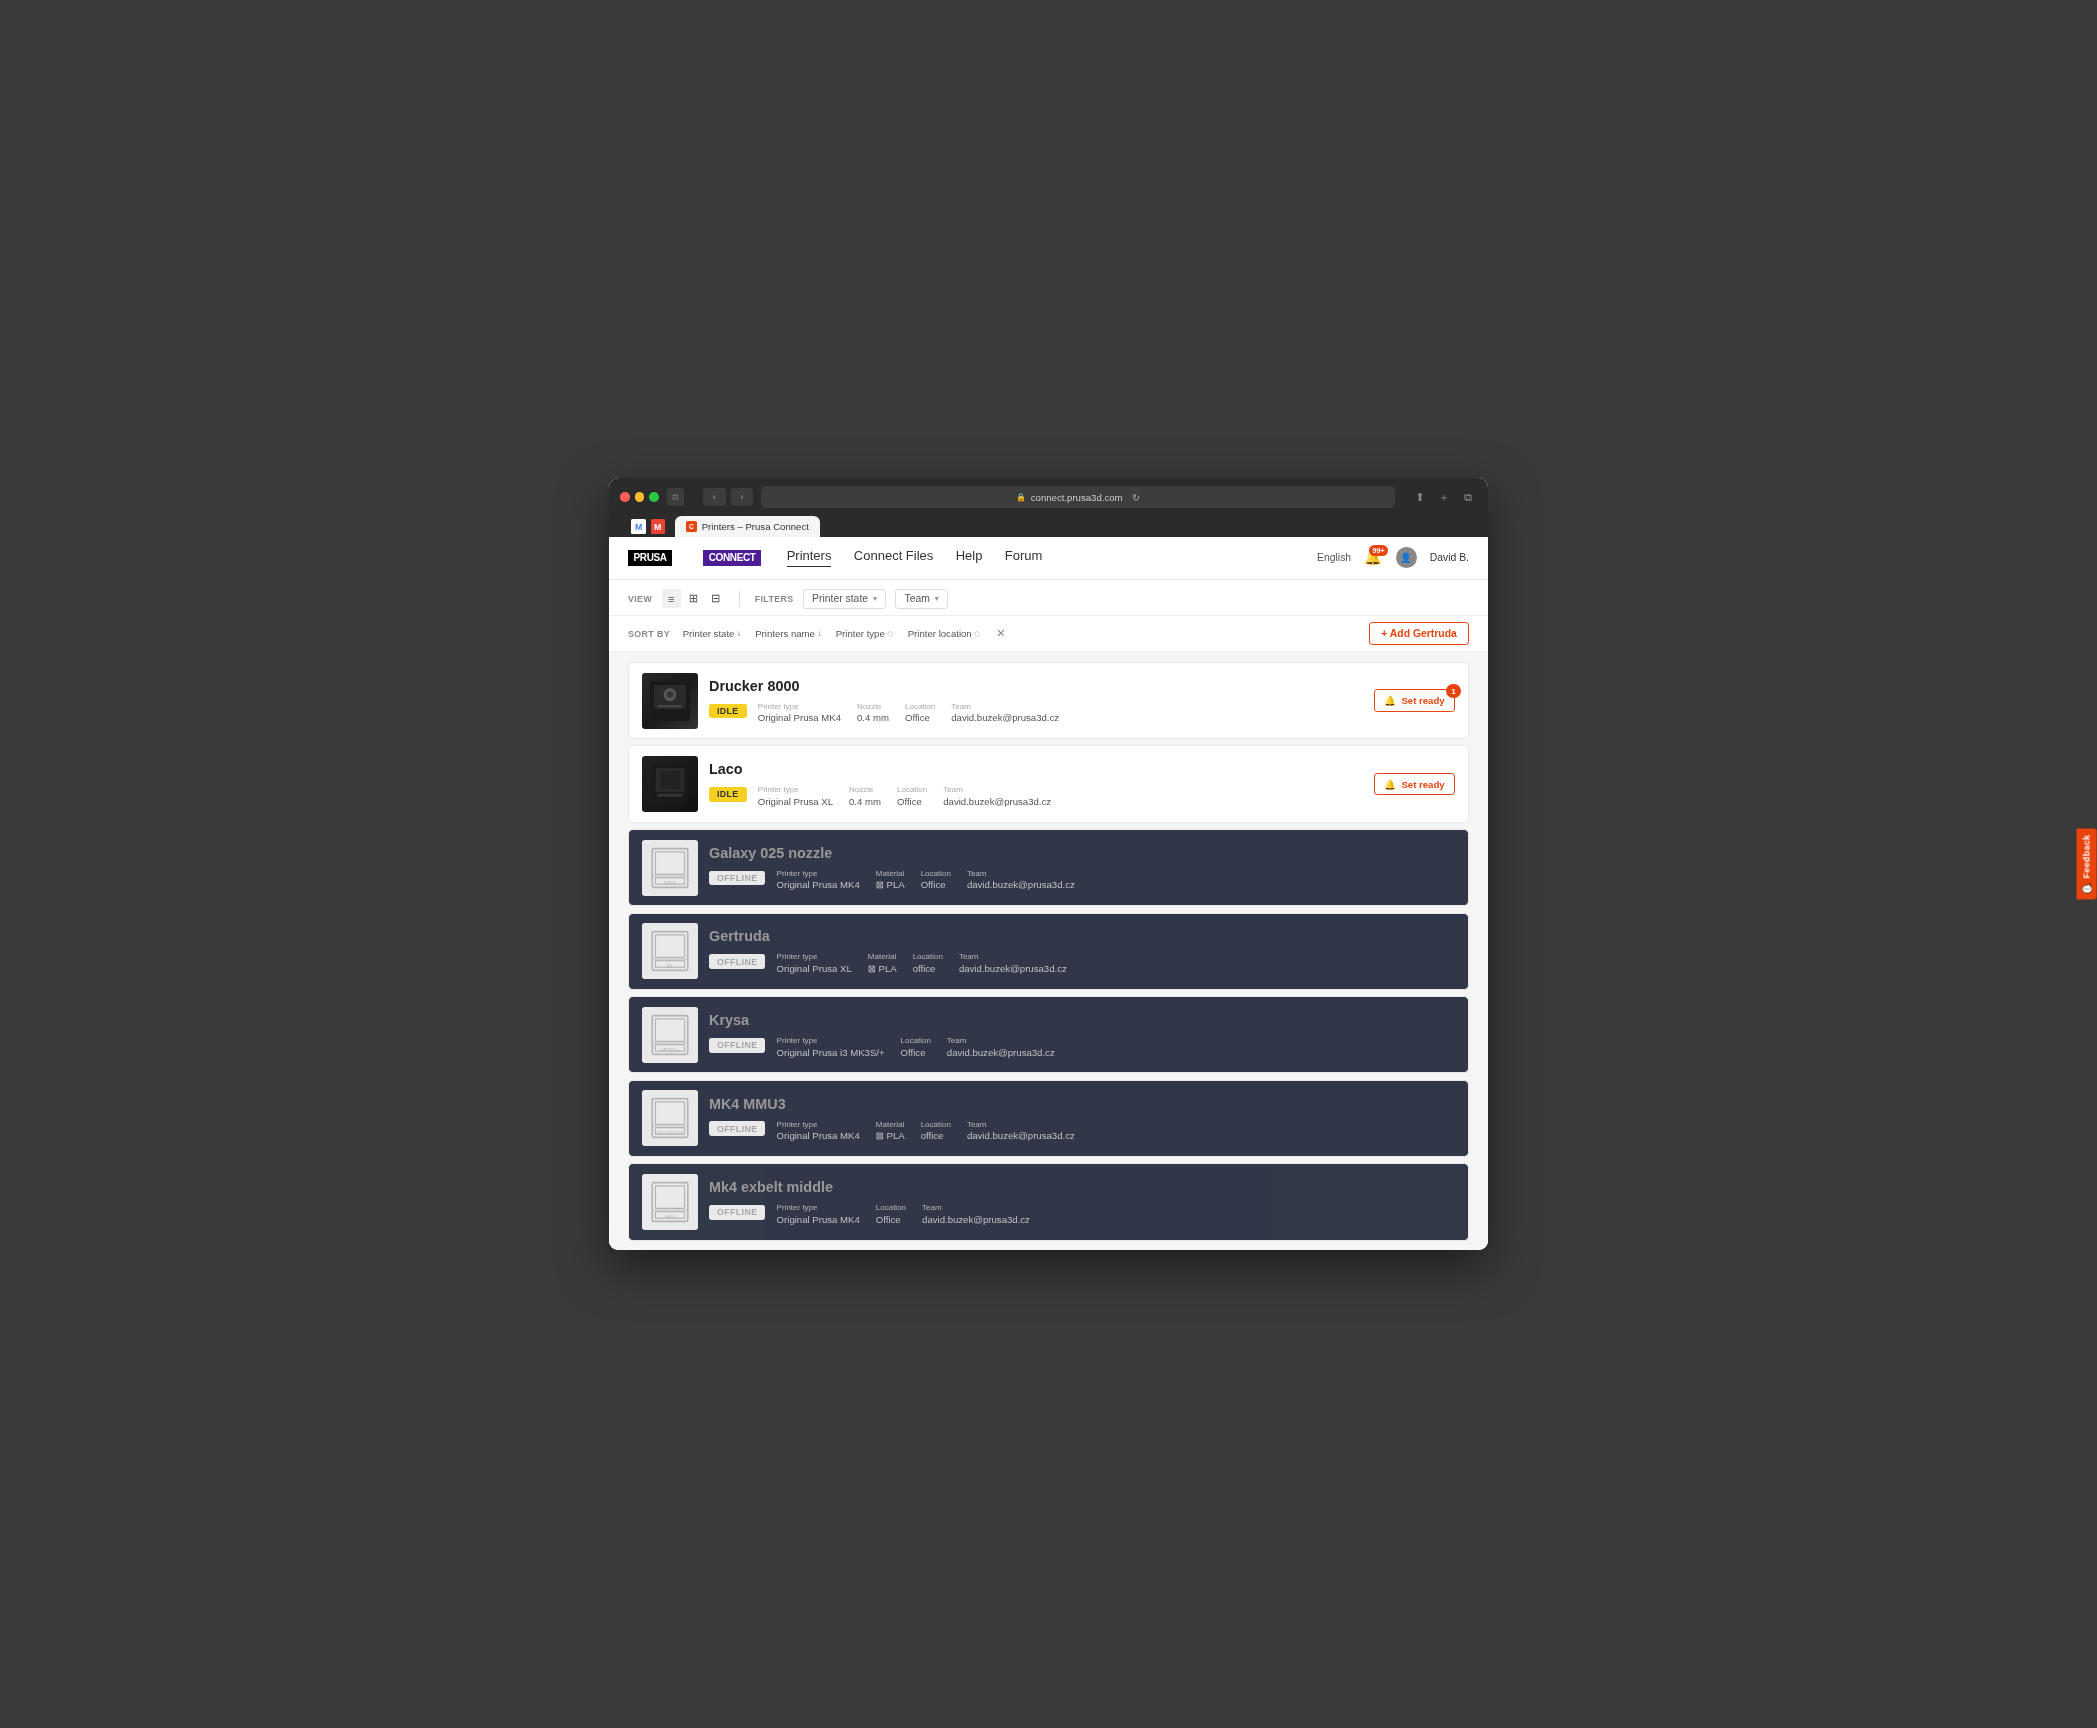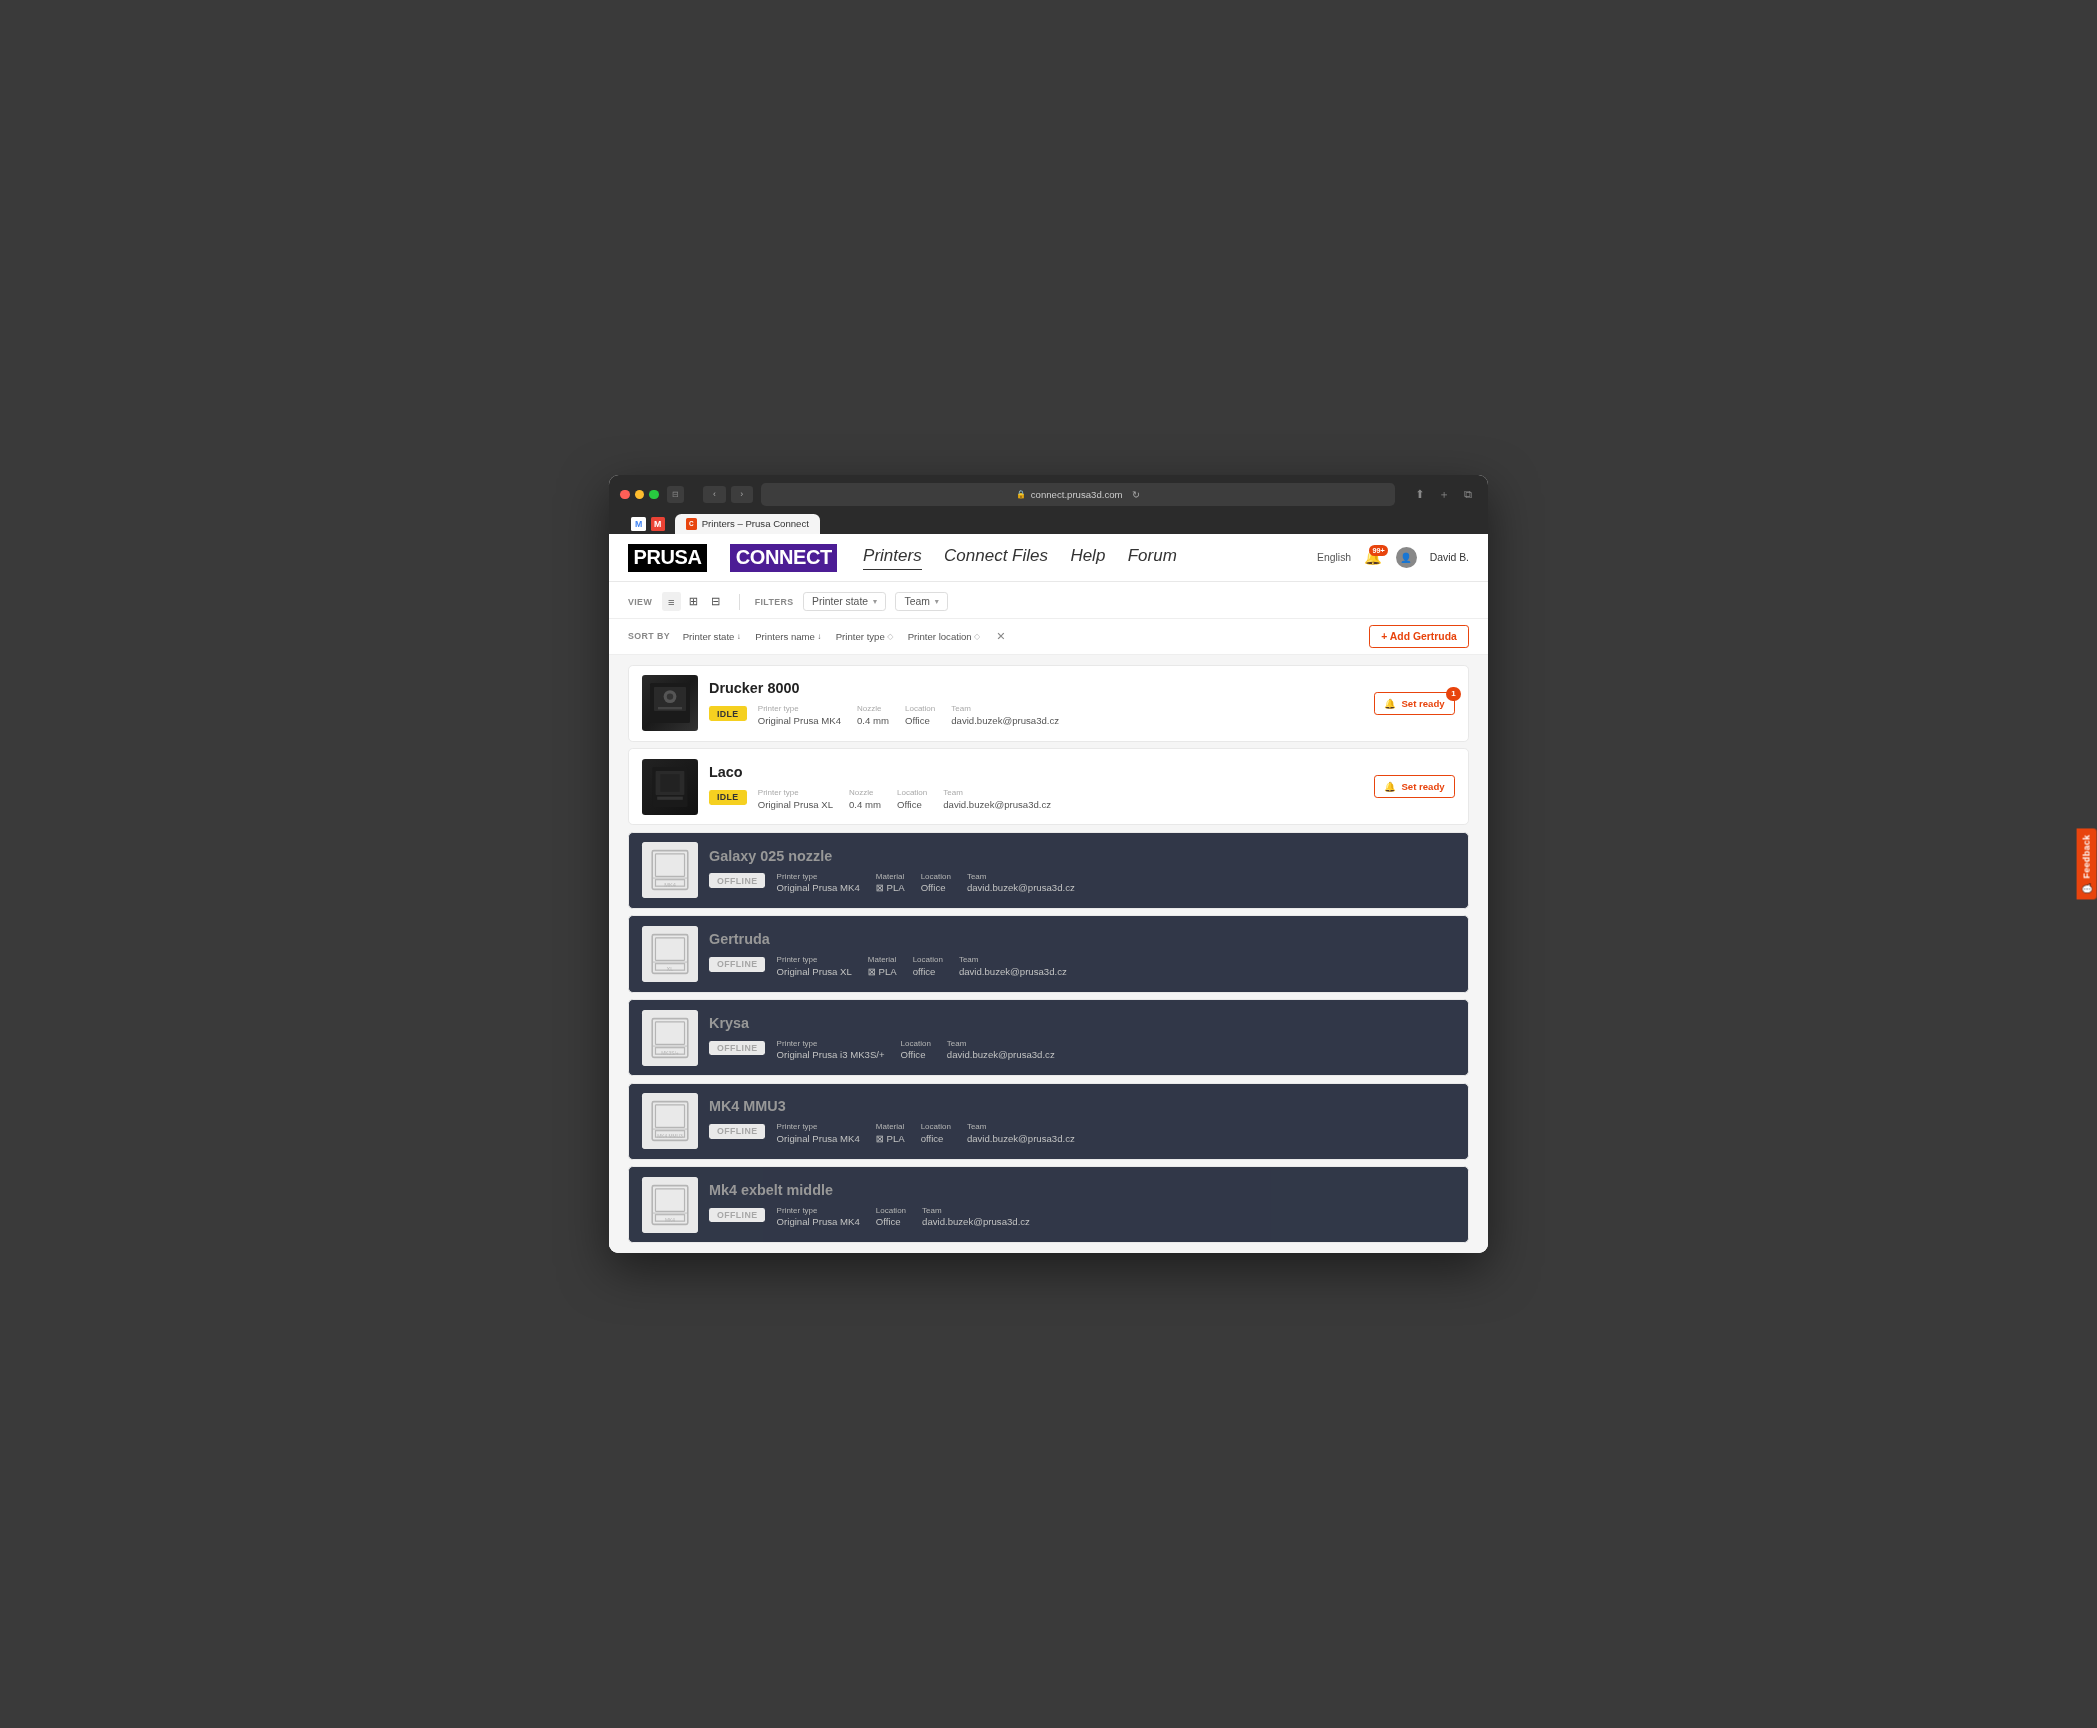"PRUSA" .logo { font-size: 20px -> 10px; gap: 4px -> 12px }
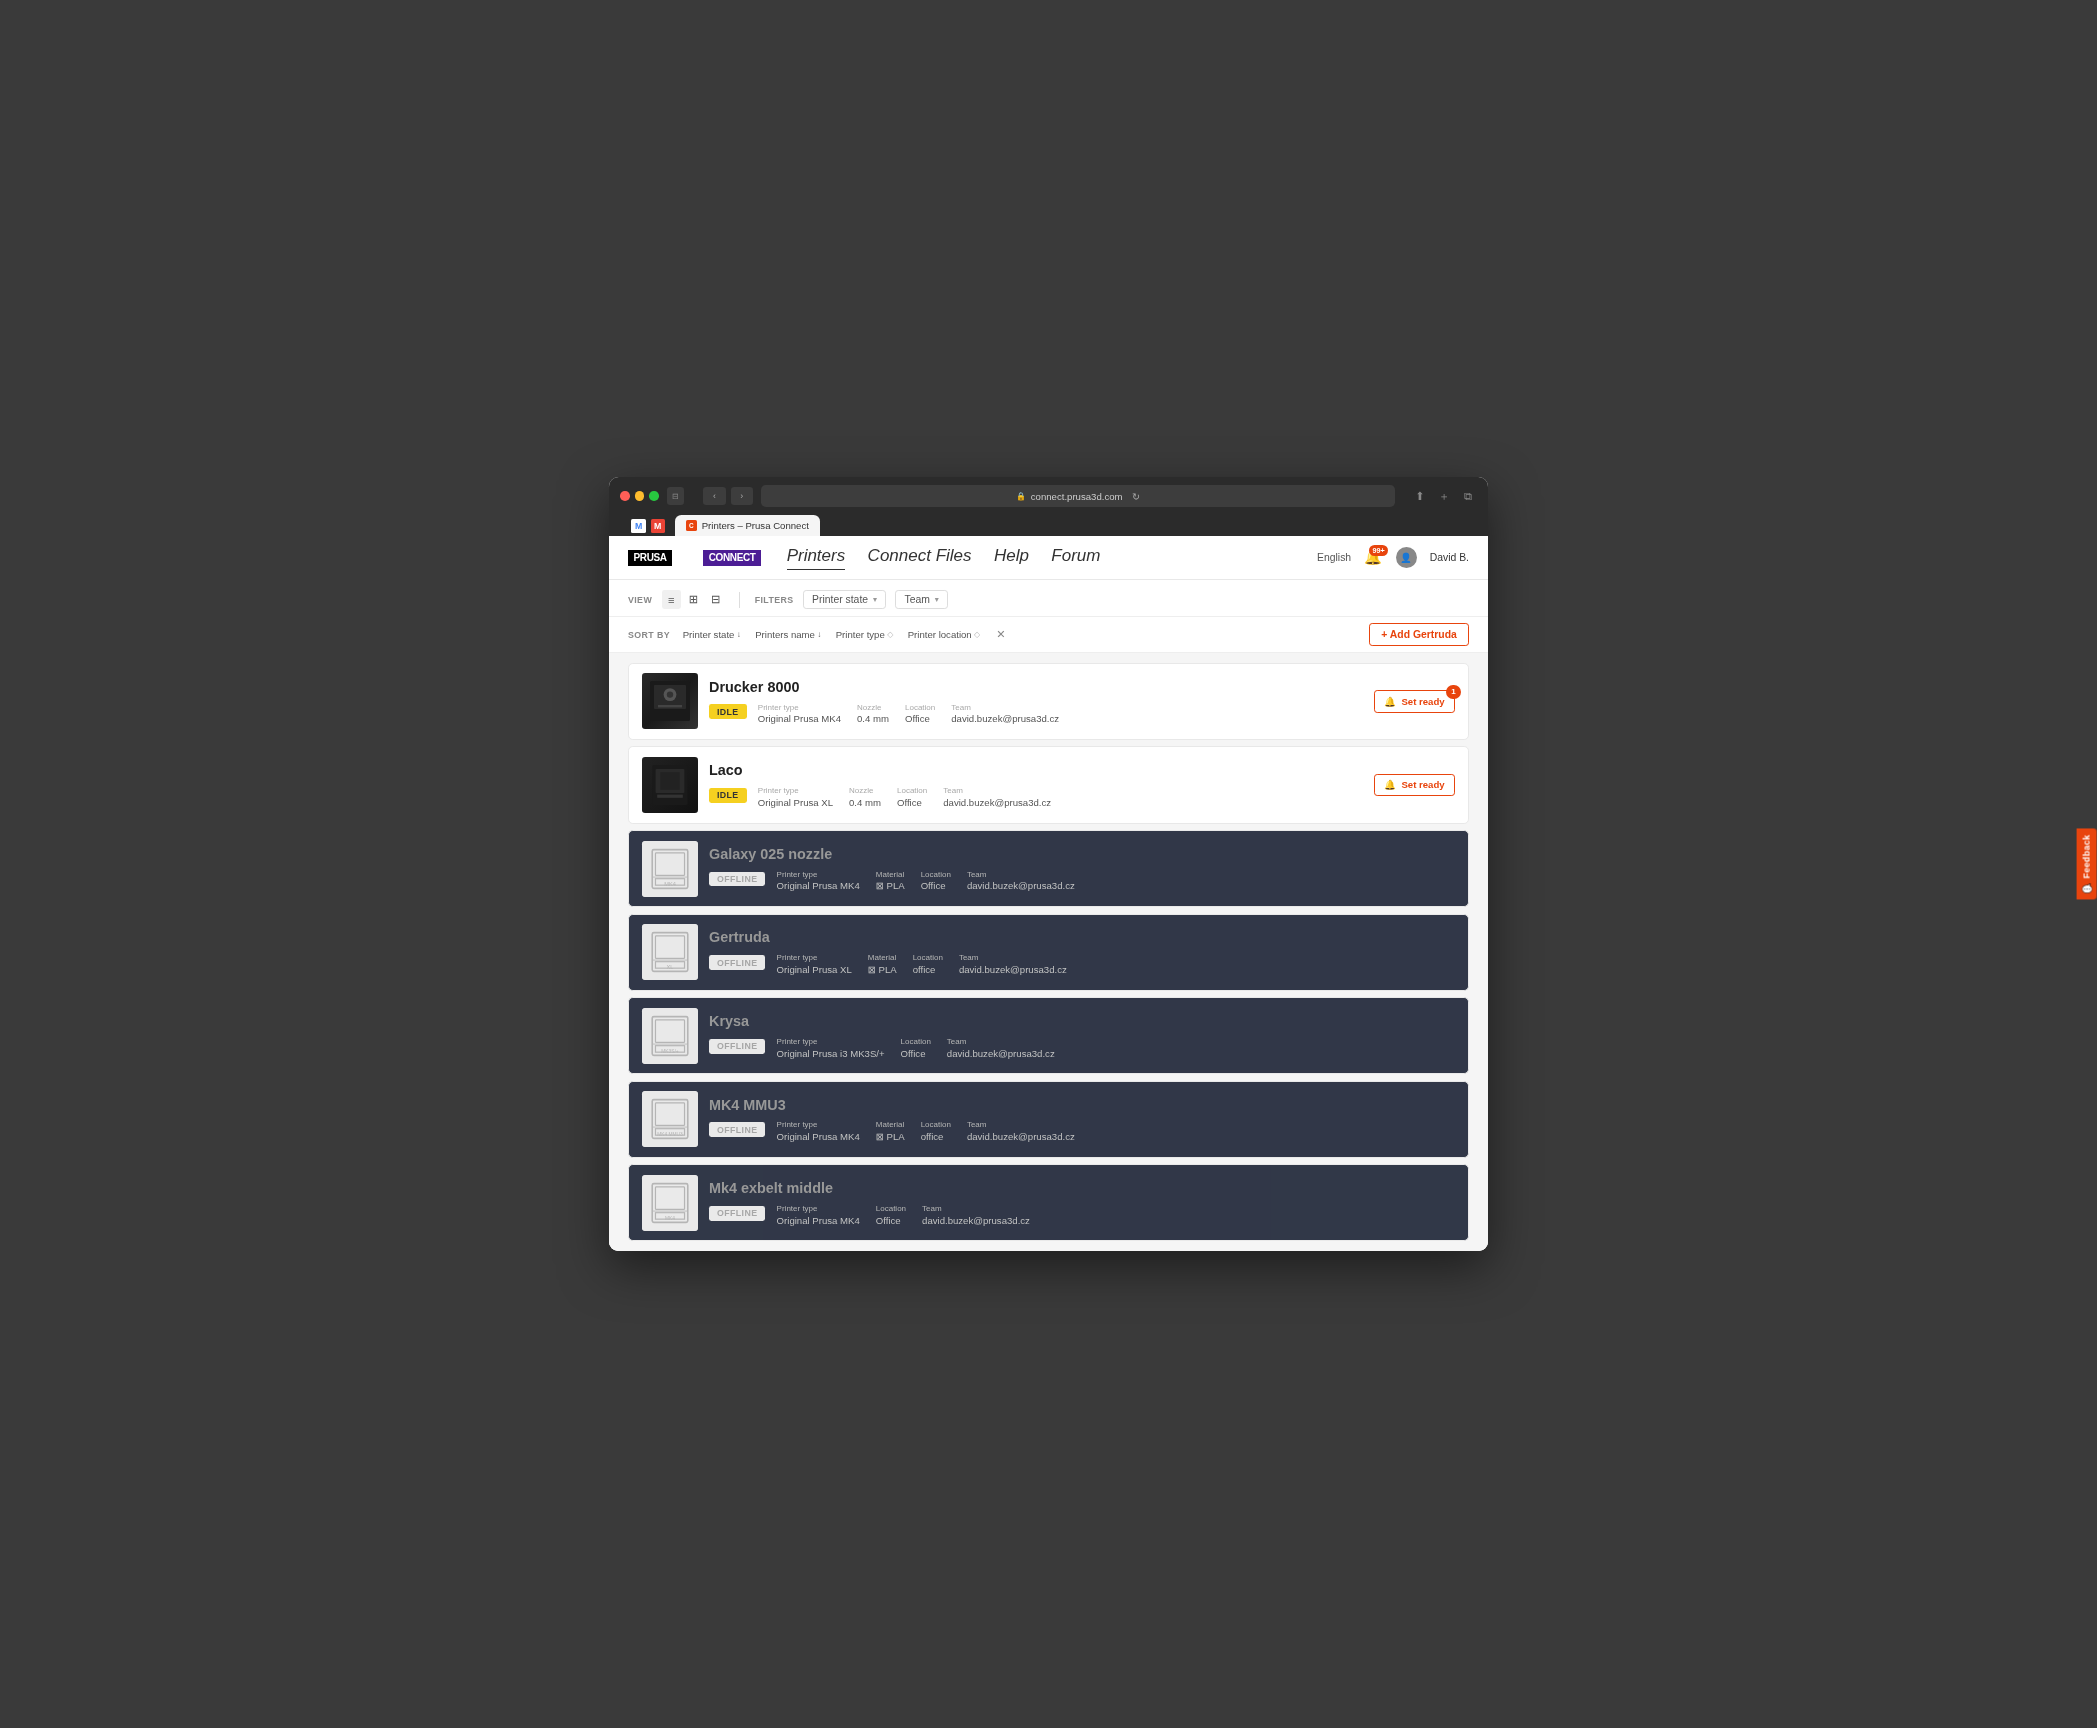"Printers" .nav-link { font-size: 17px -> 13px; font-style: italic -> none }
